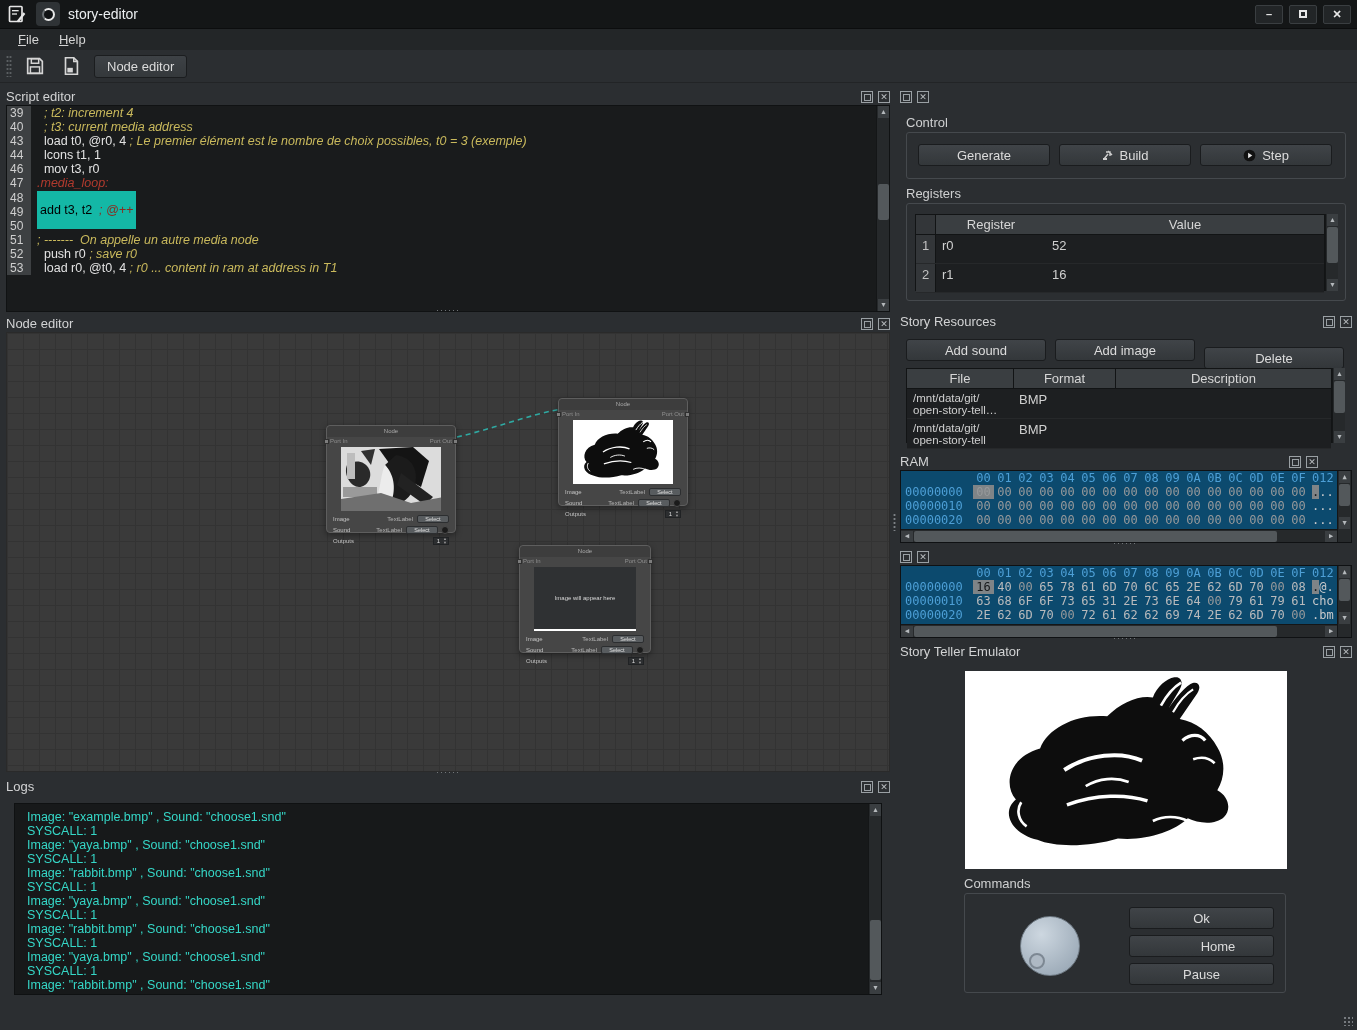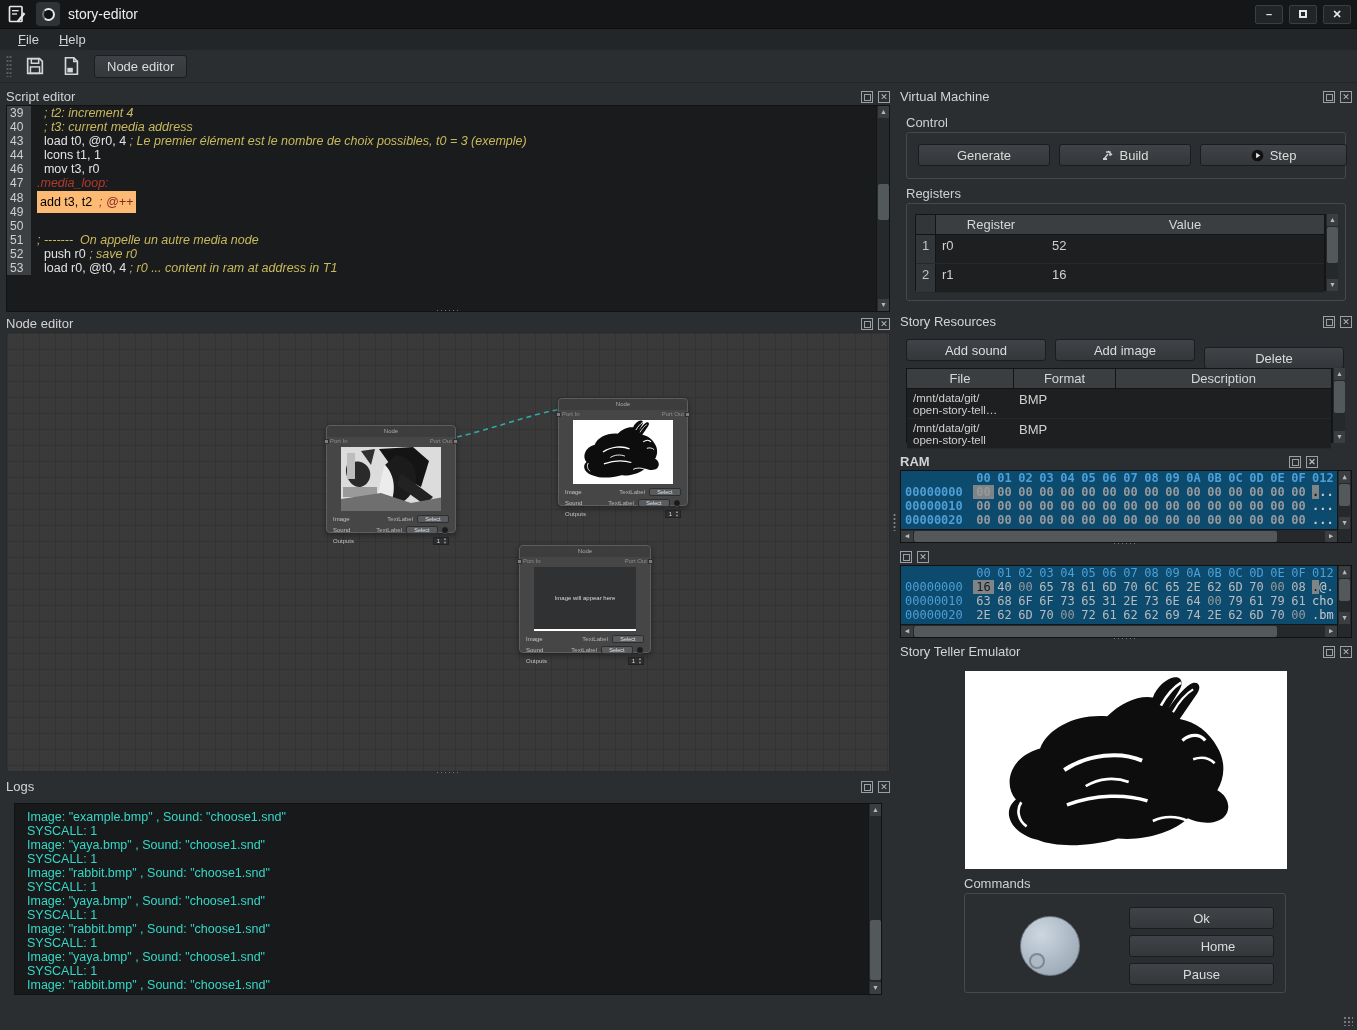"Virtual Machine" span.dock-title { html: <span>Virtual Machine</span> -> none }
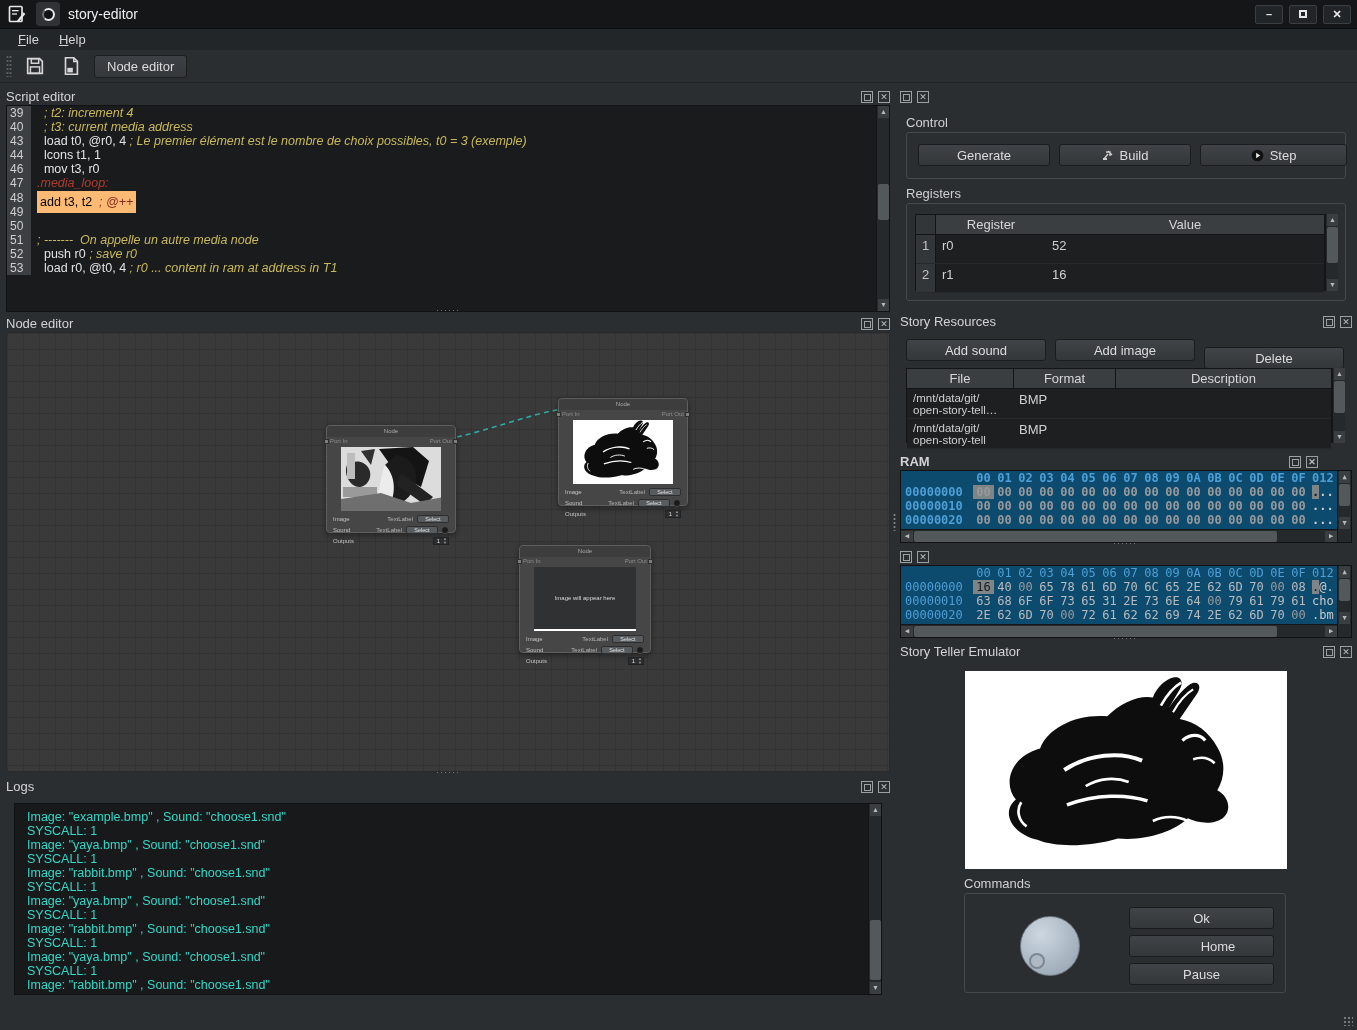"Step" button.qbtn { width: 147px -> 132px }
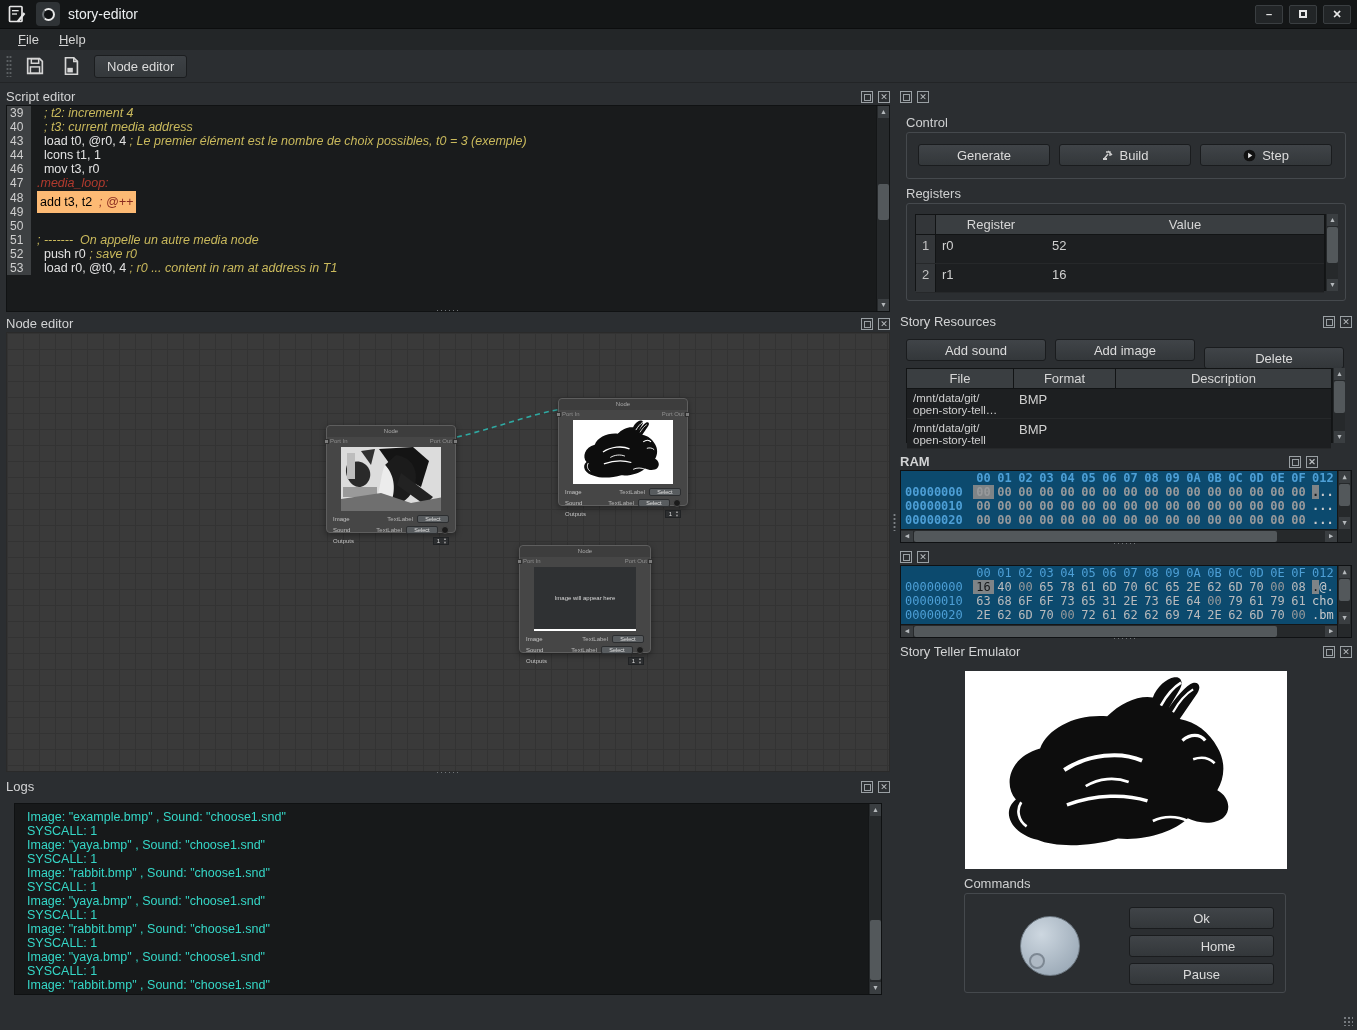"add t3, t2 ; @++" .hlwrap { background: #fdba74 -> #14b8a6; padding: 4px 3px -> 12px 3px }
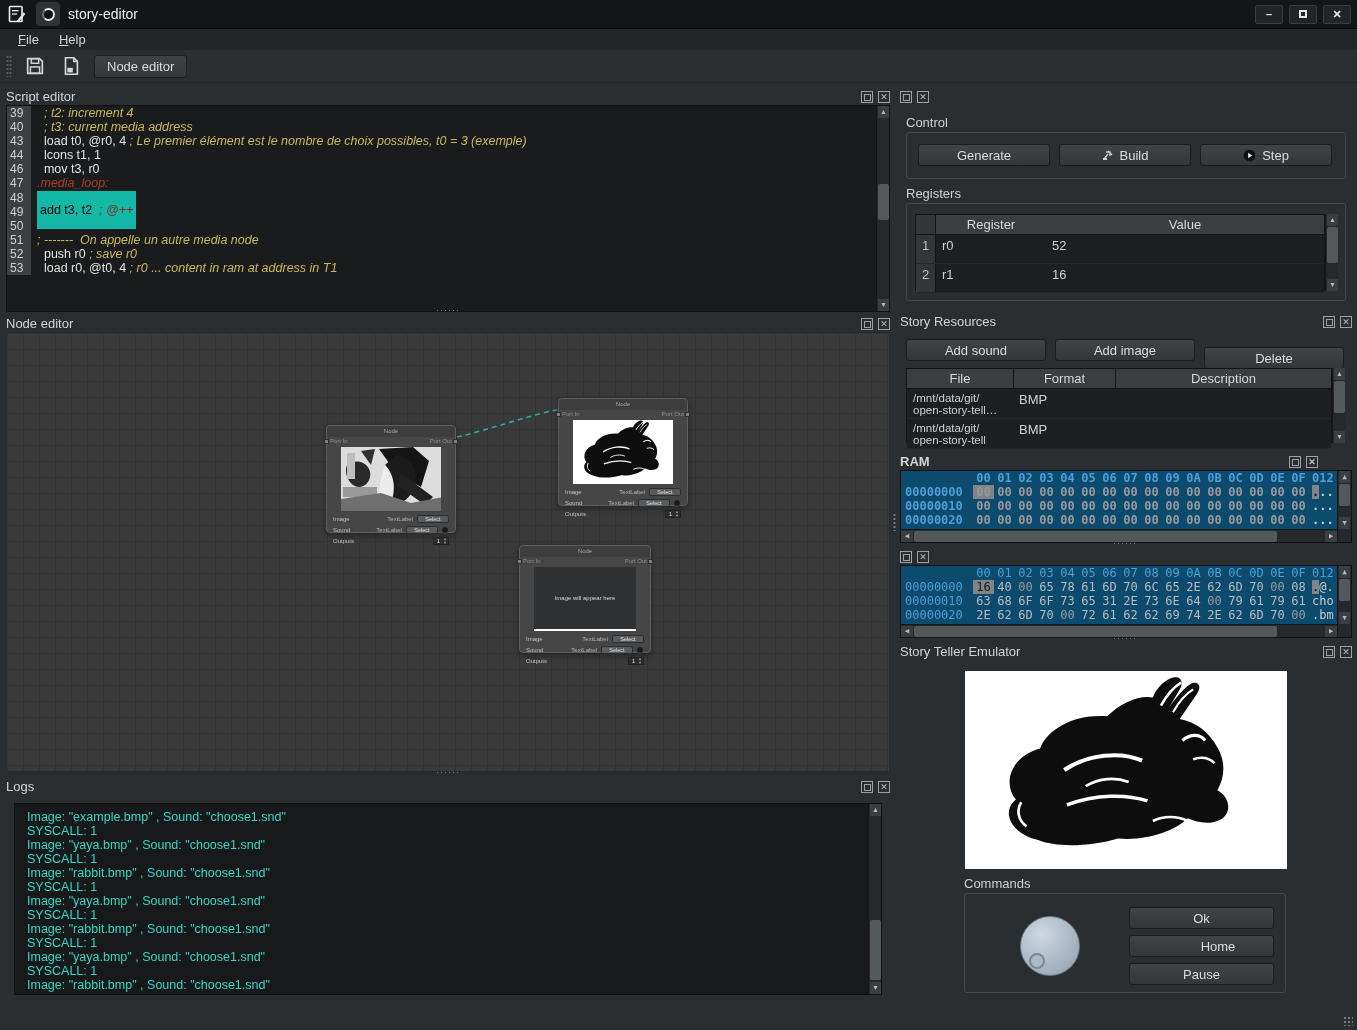"RAM" div.dock { font-weight: bold -> none }
